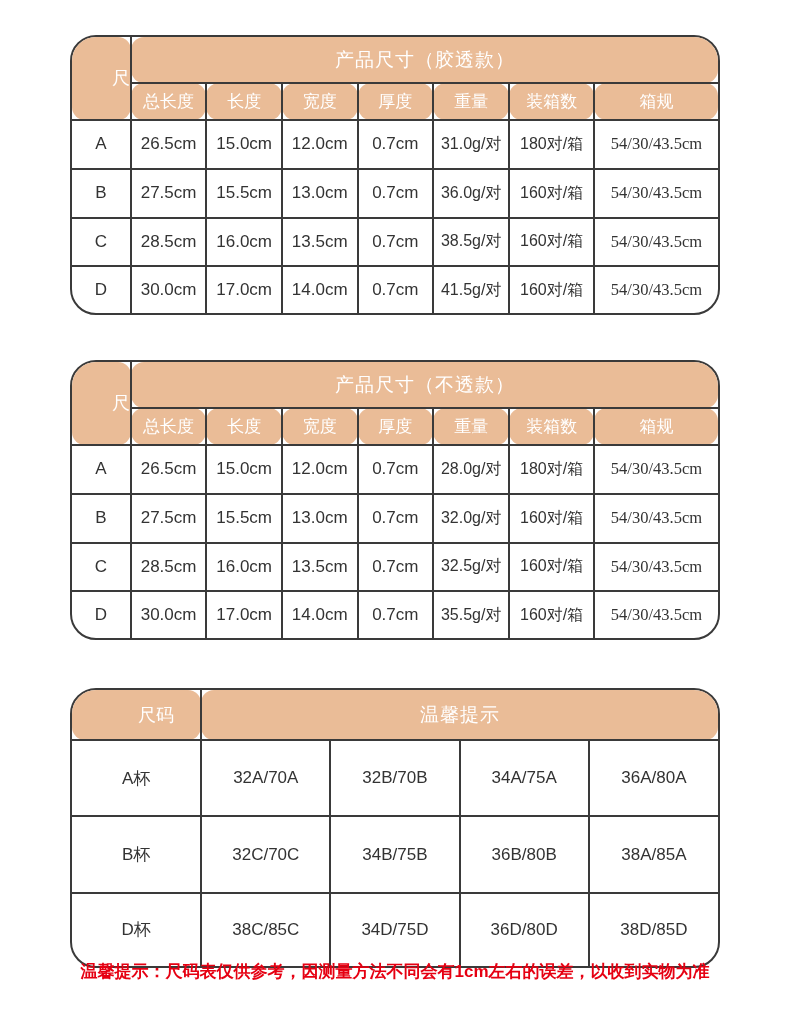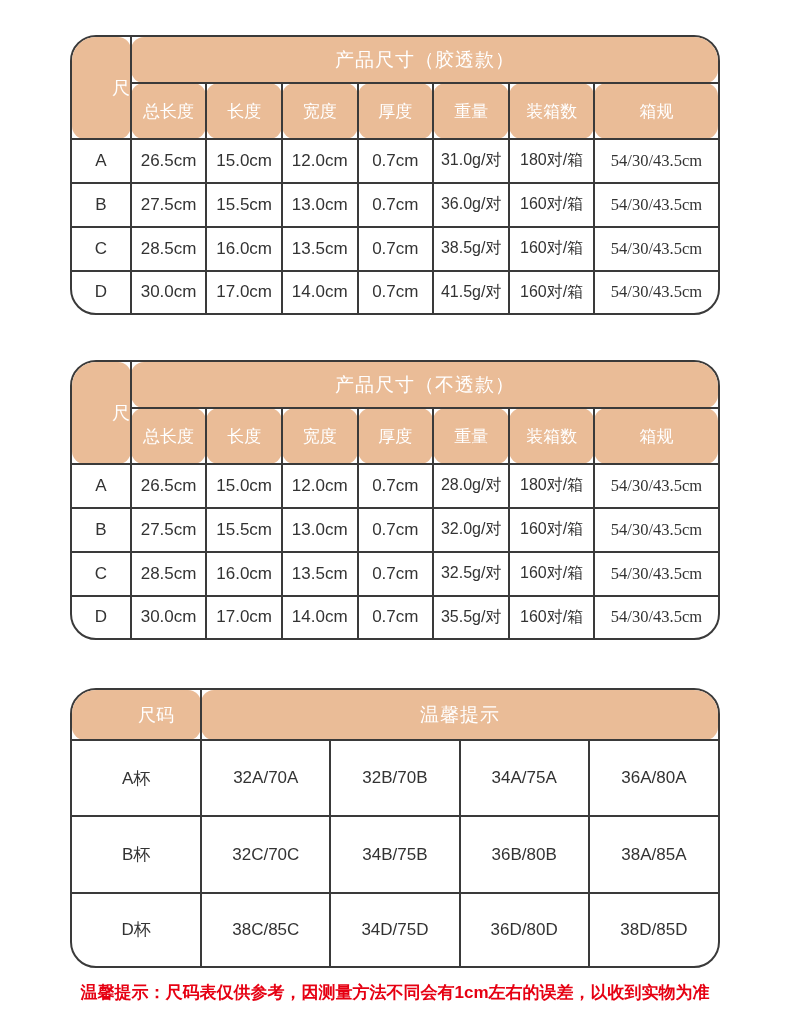"总长度" .r-sub { height: 56px -> 37px }
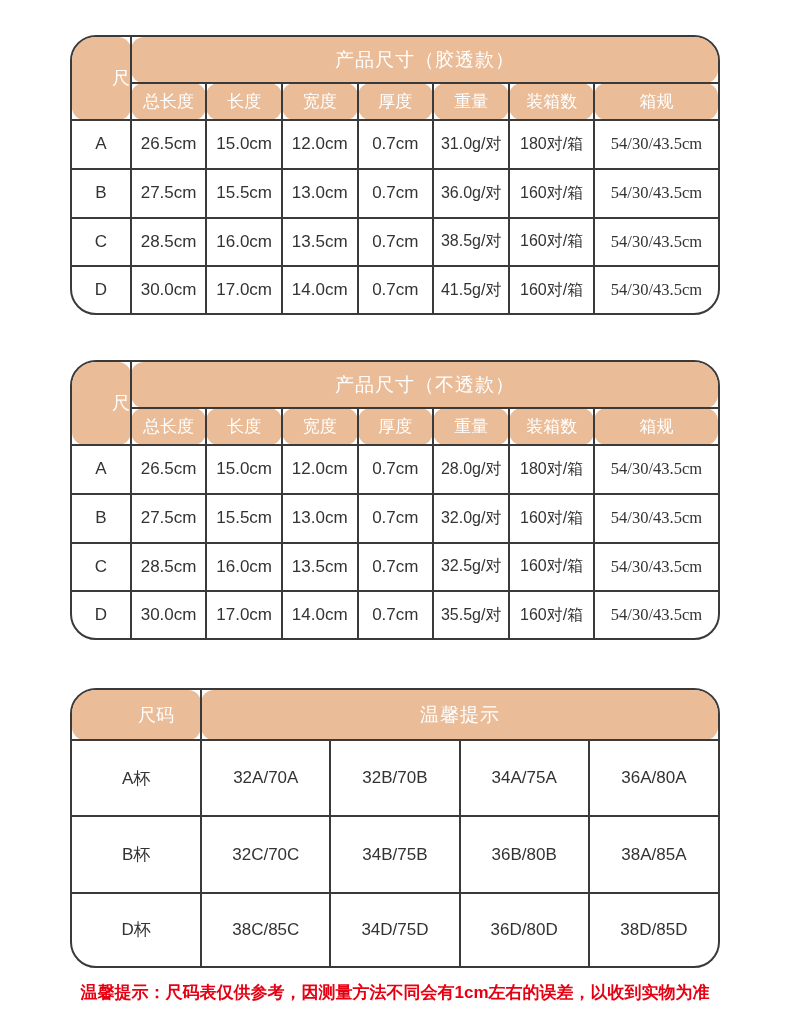"温馨提示：尺码表仅供参考，因测量方法不同会有1cm左右的误差，以收到实物为准" .note { top: 981px -> 960px }
